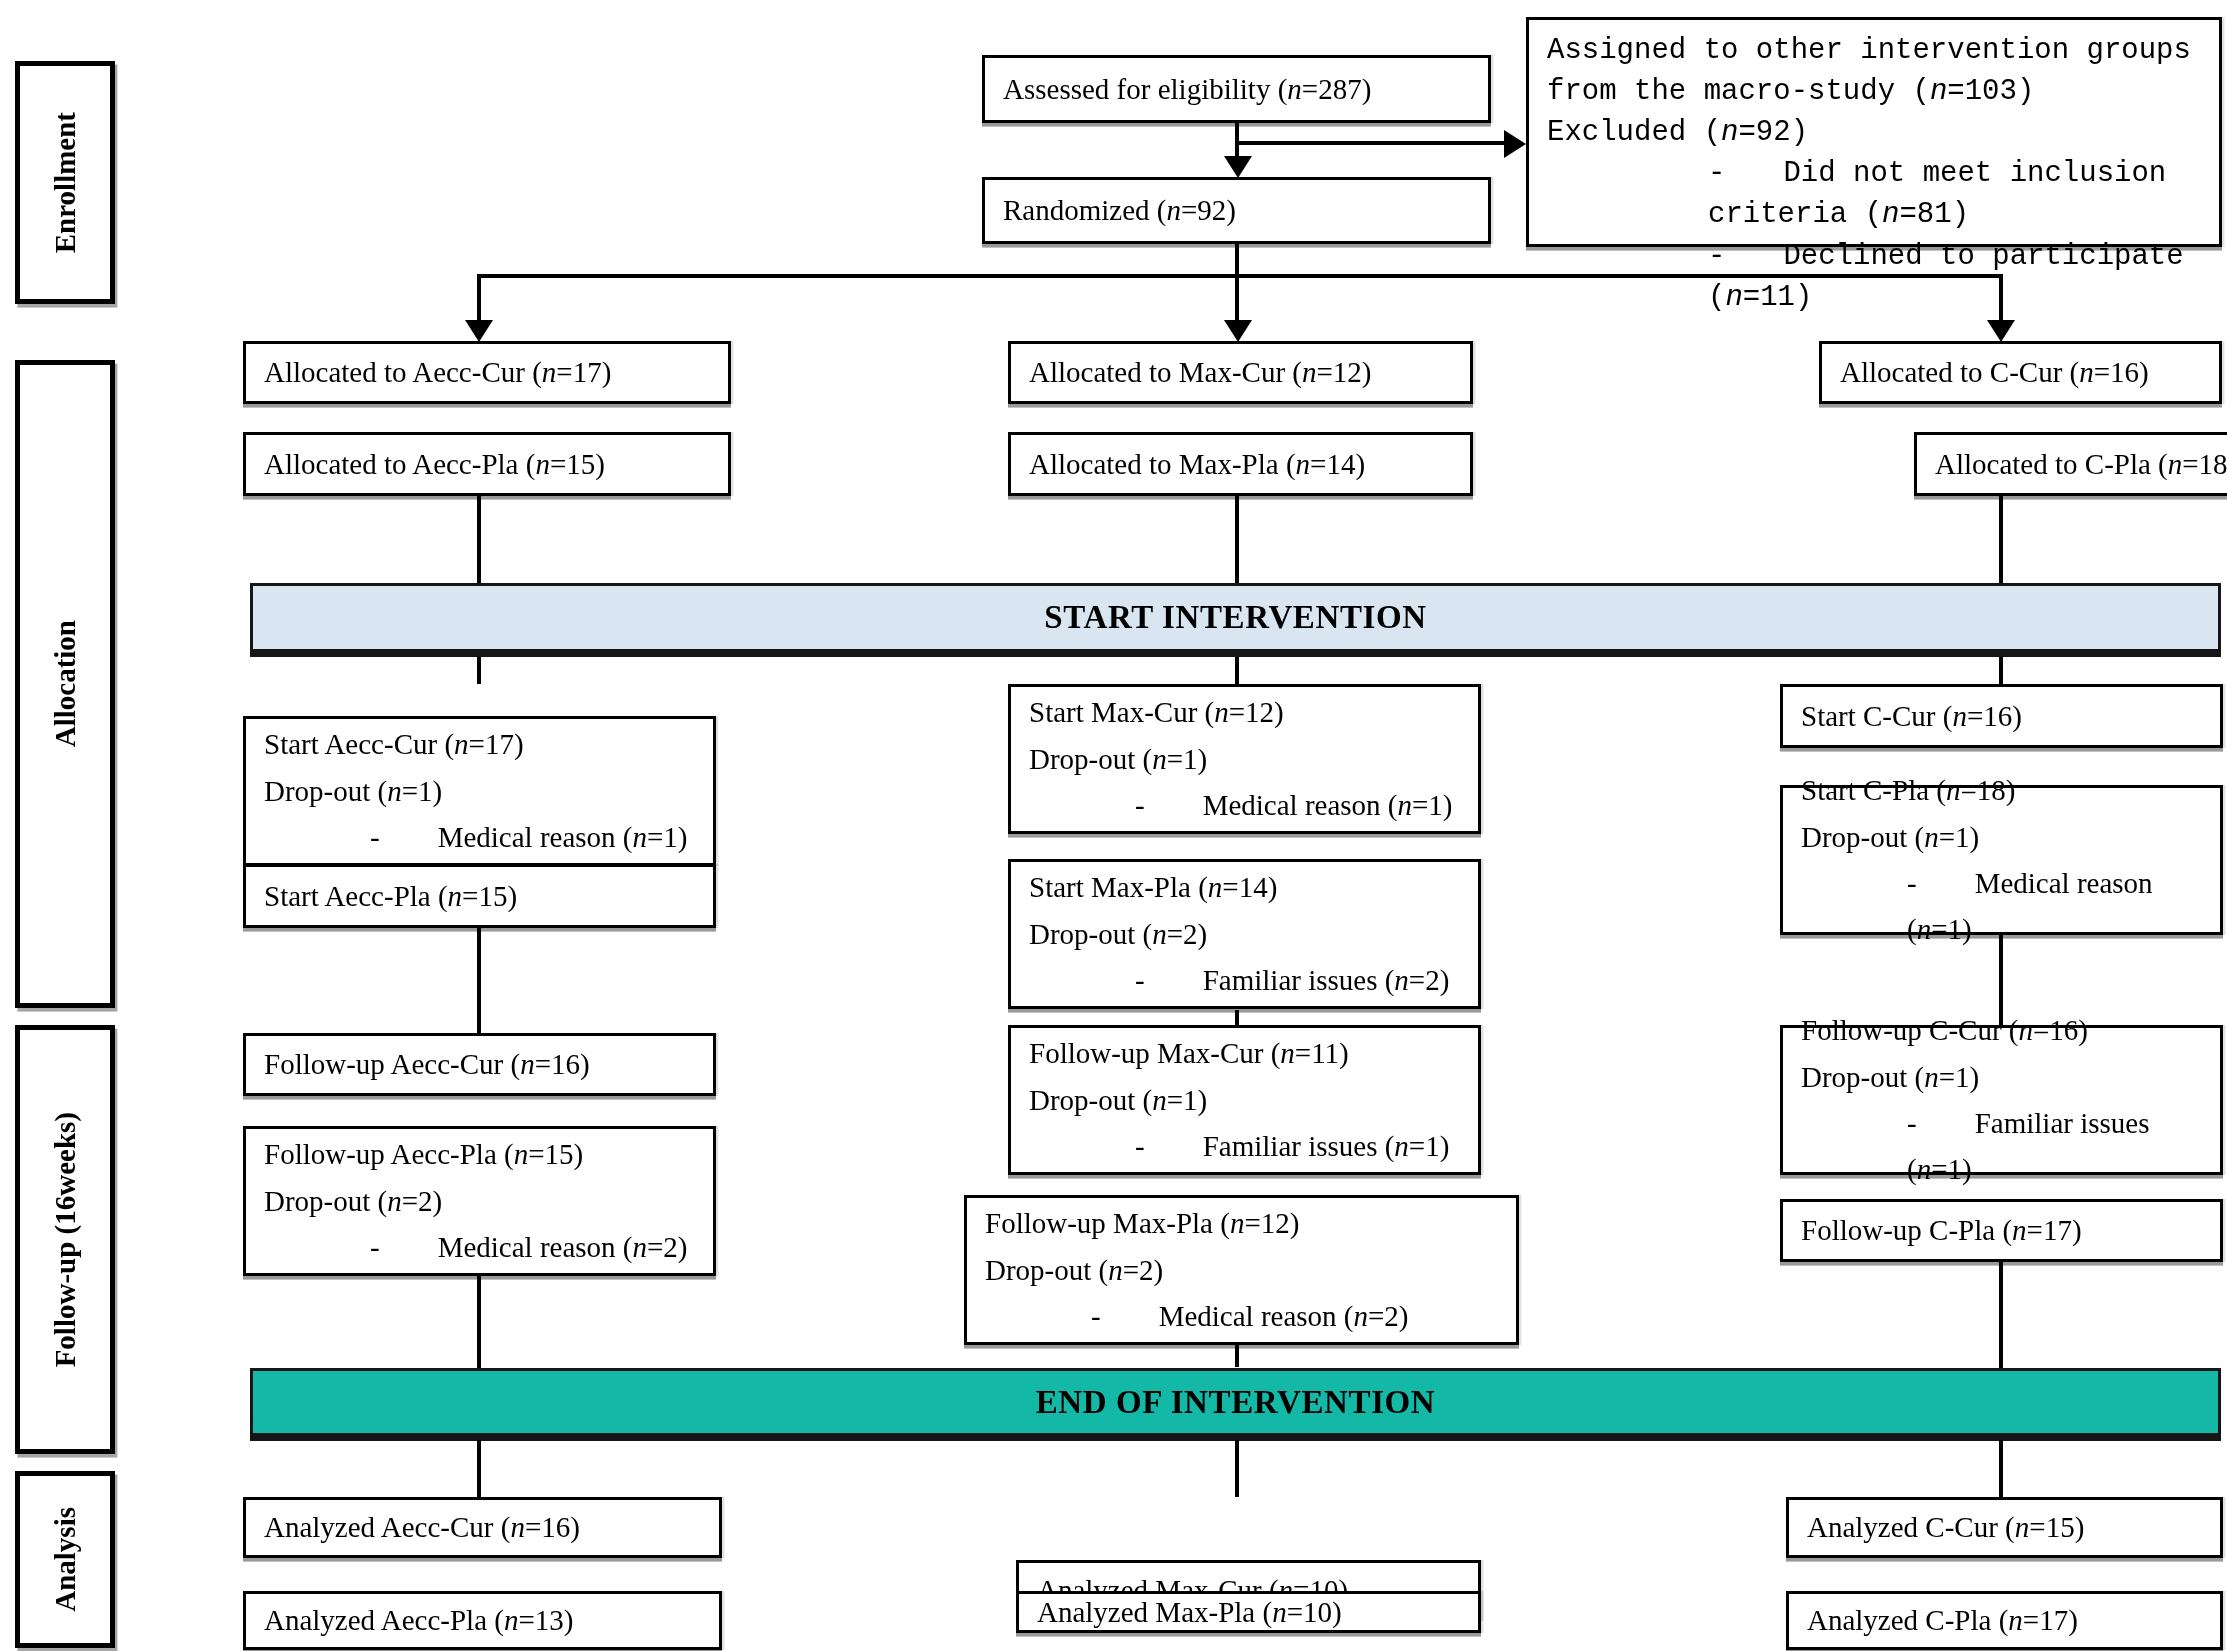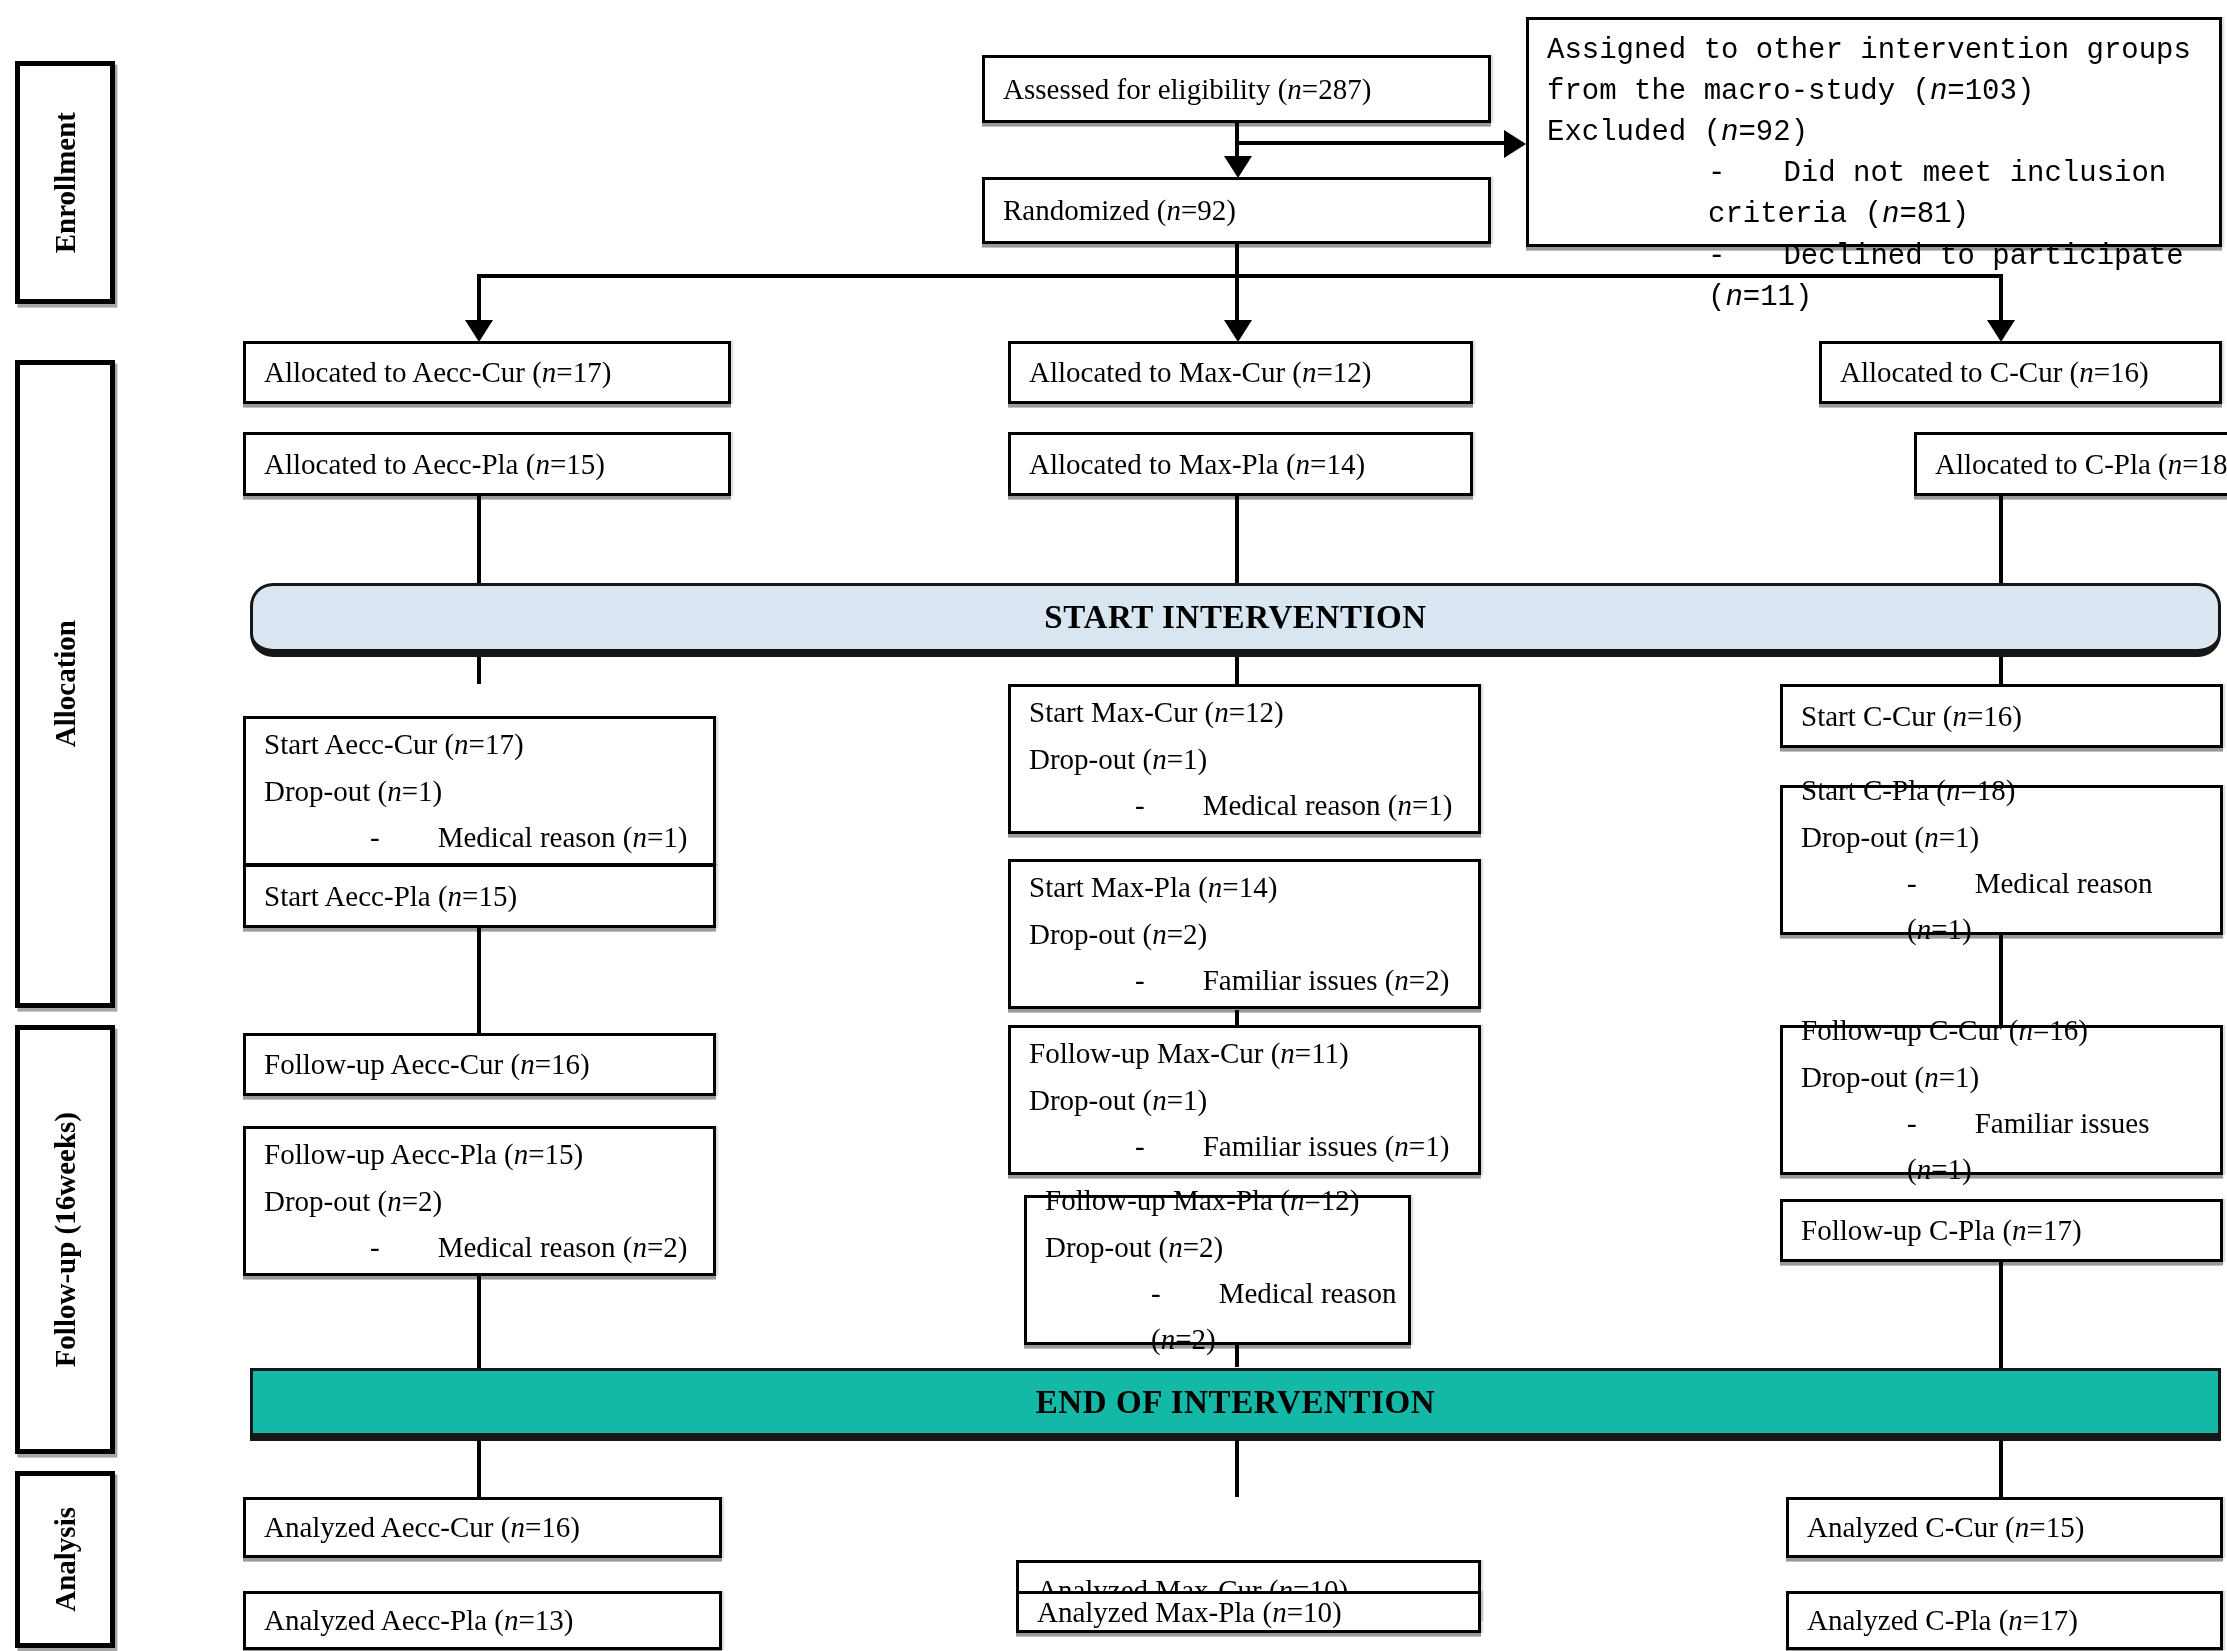"START INTERVENTION" div.band { border-radius: 23px -> none }
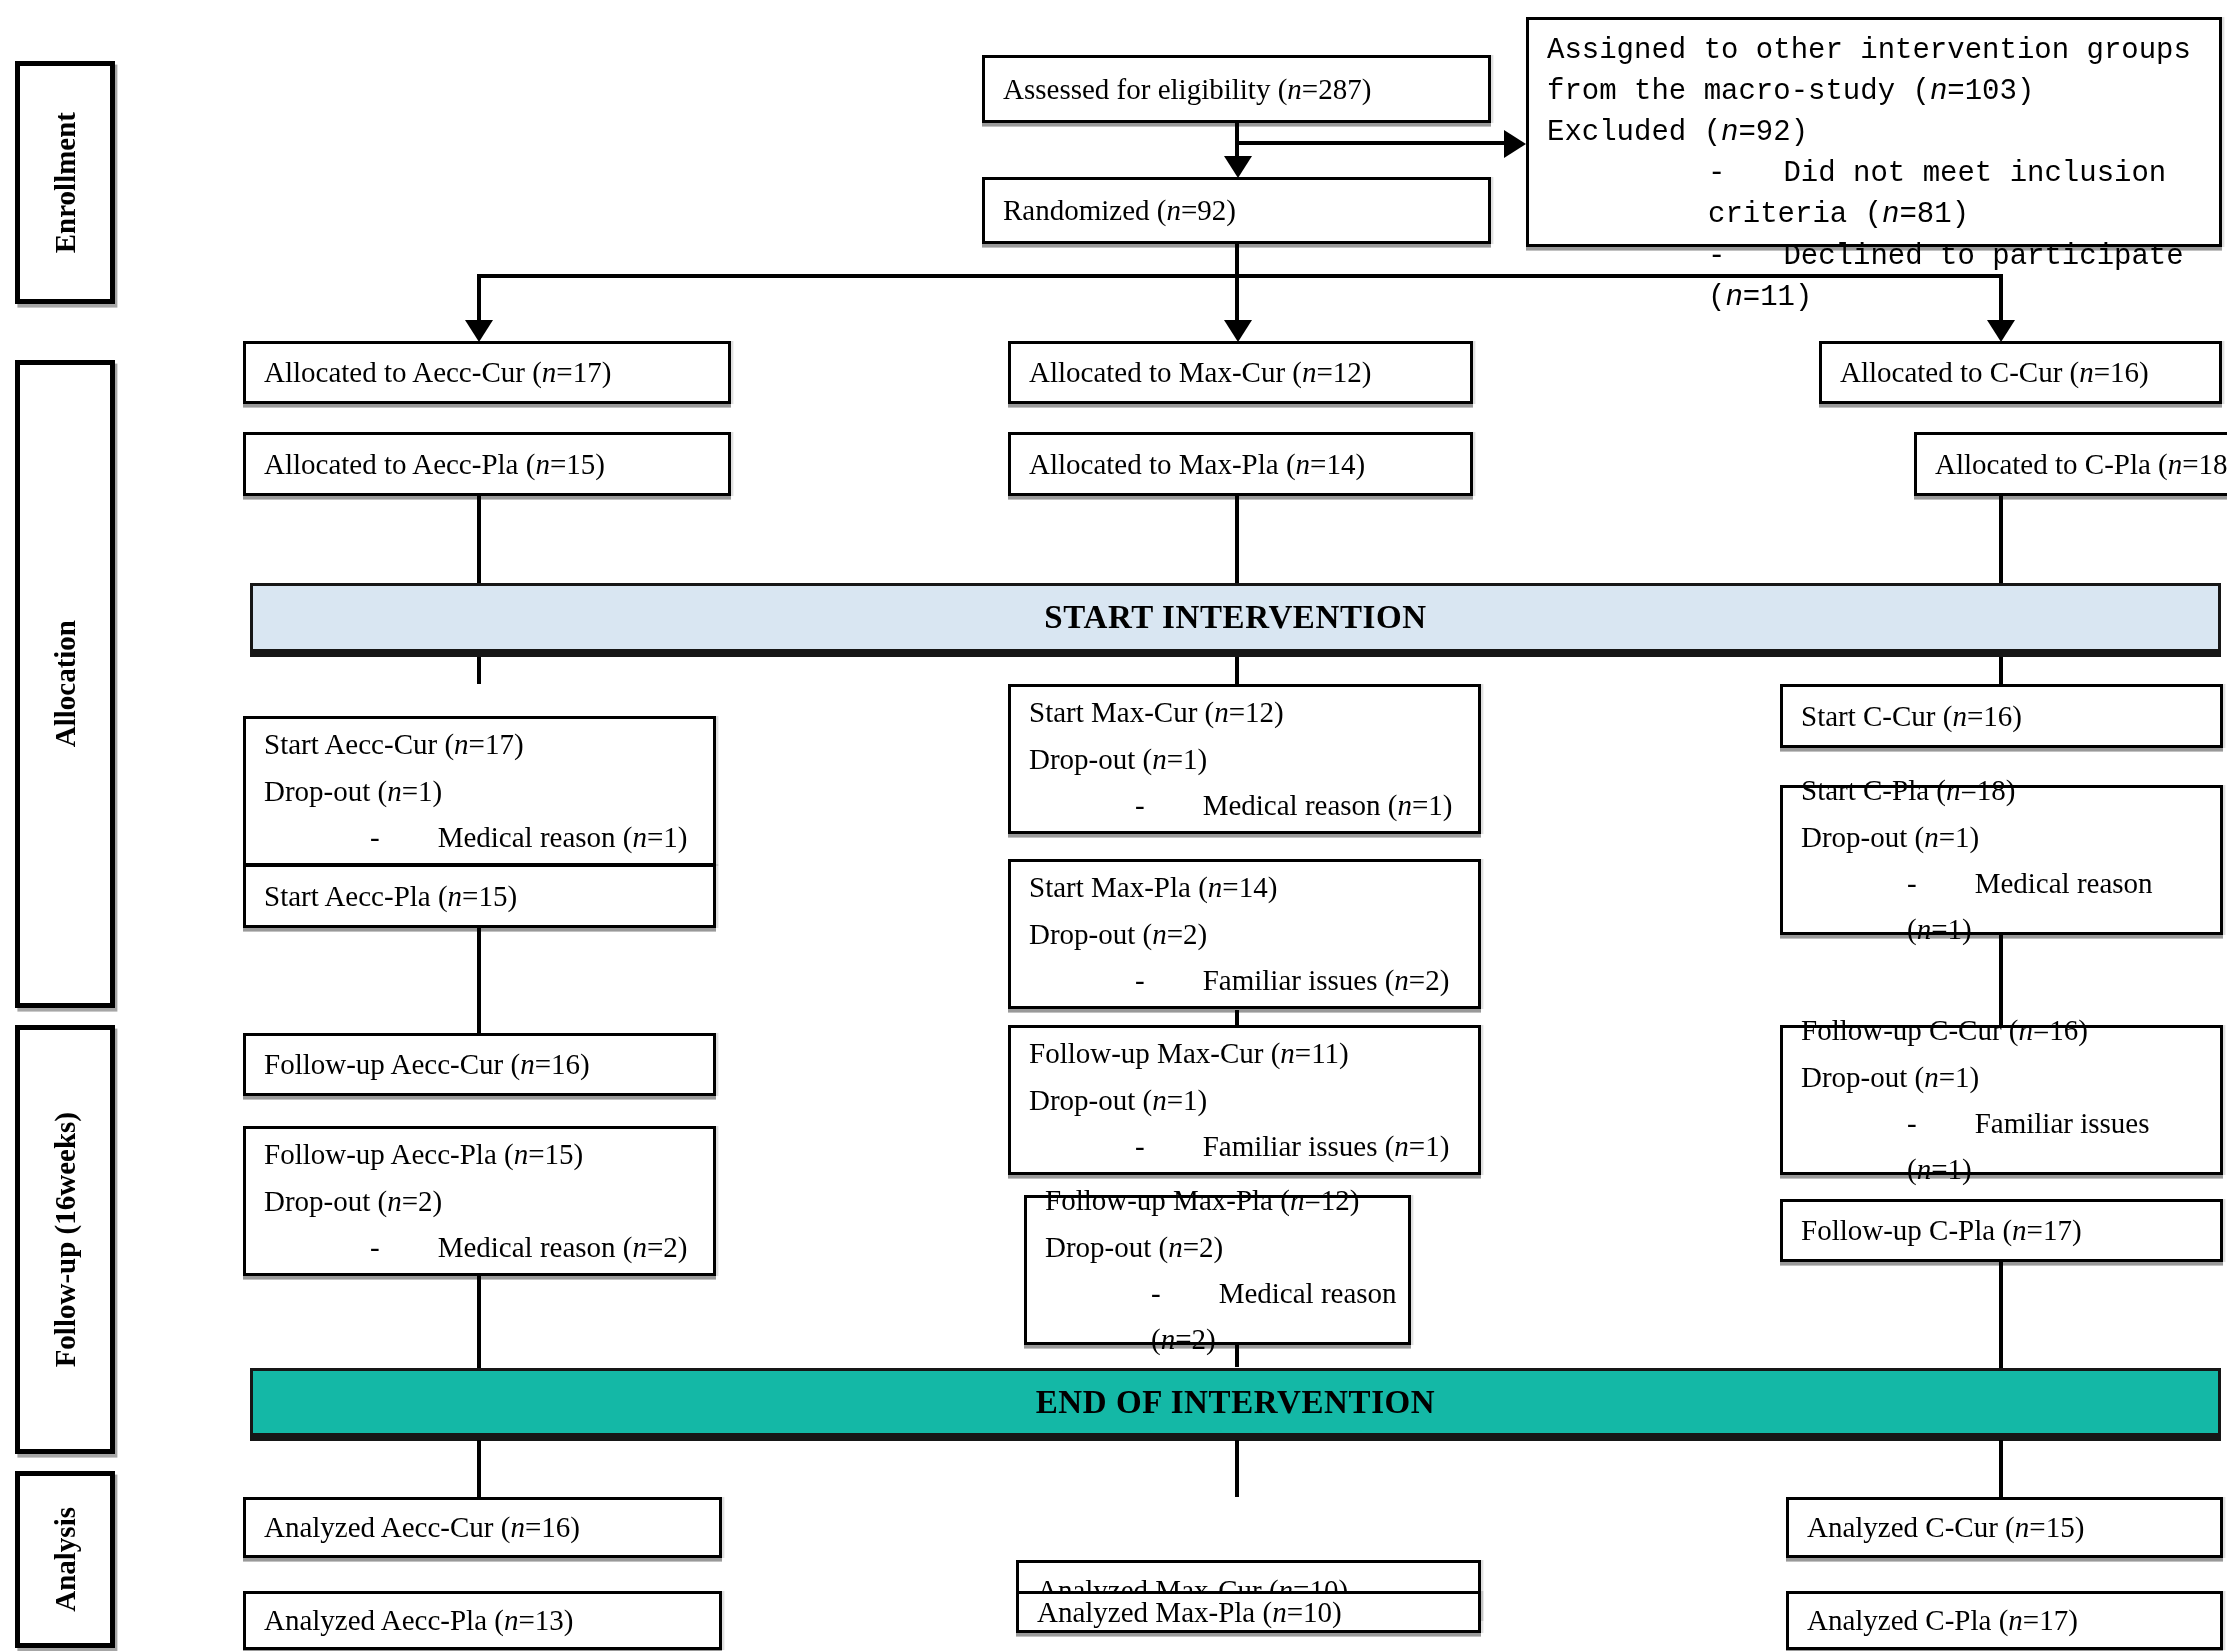"Follow-up Max-Pla (n=12)" div.box { left: 1024px -> 964px; width: 387px -> 555px }
